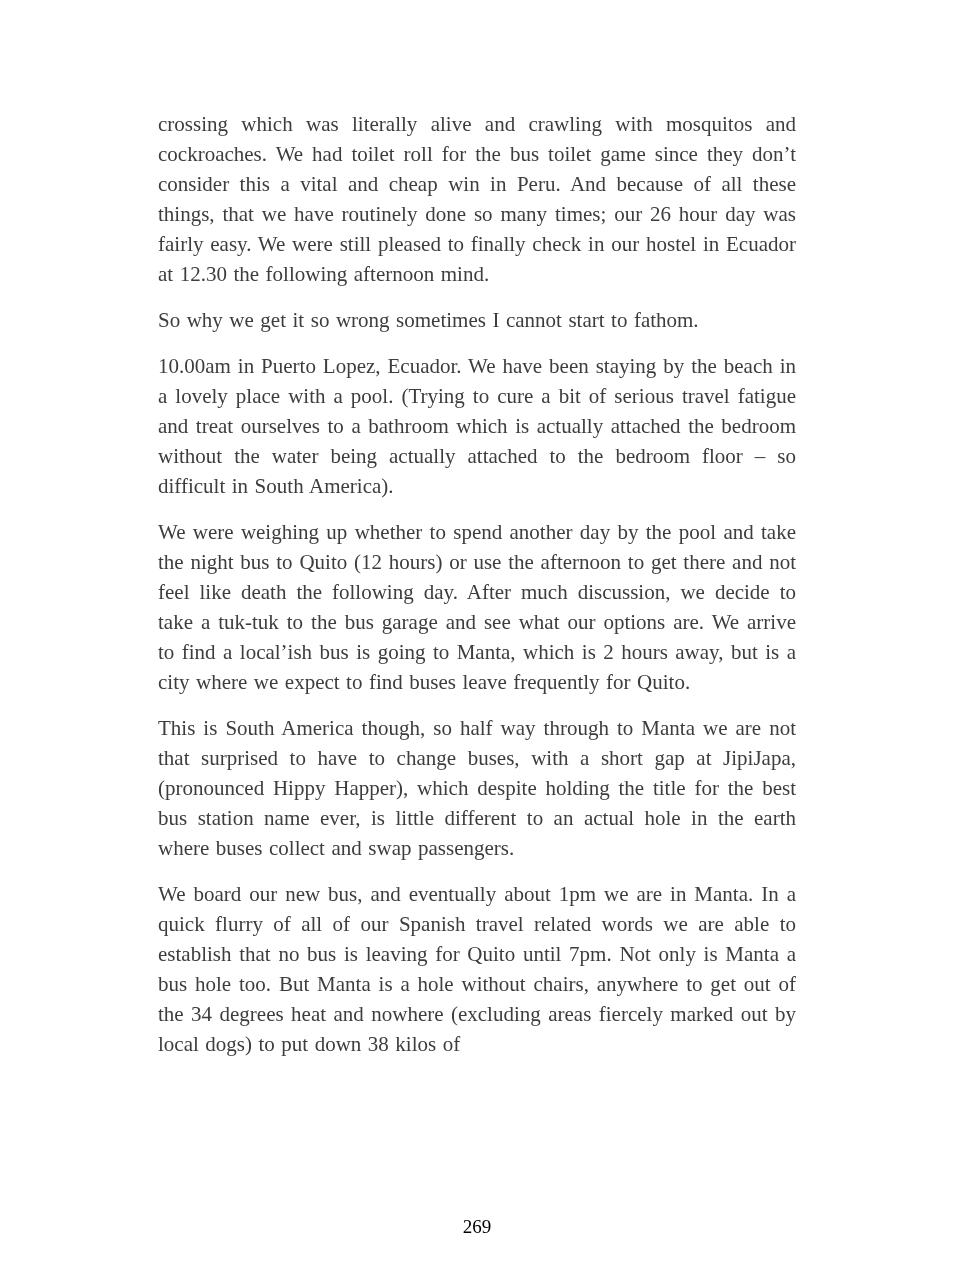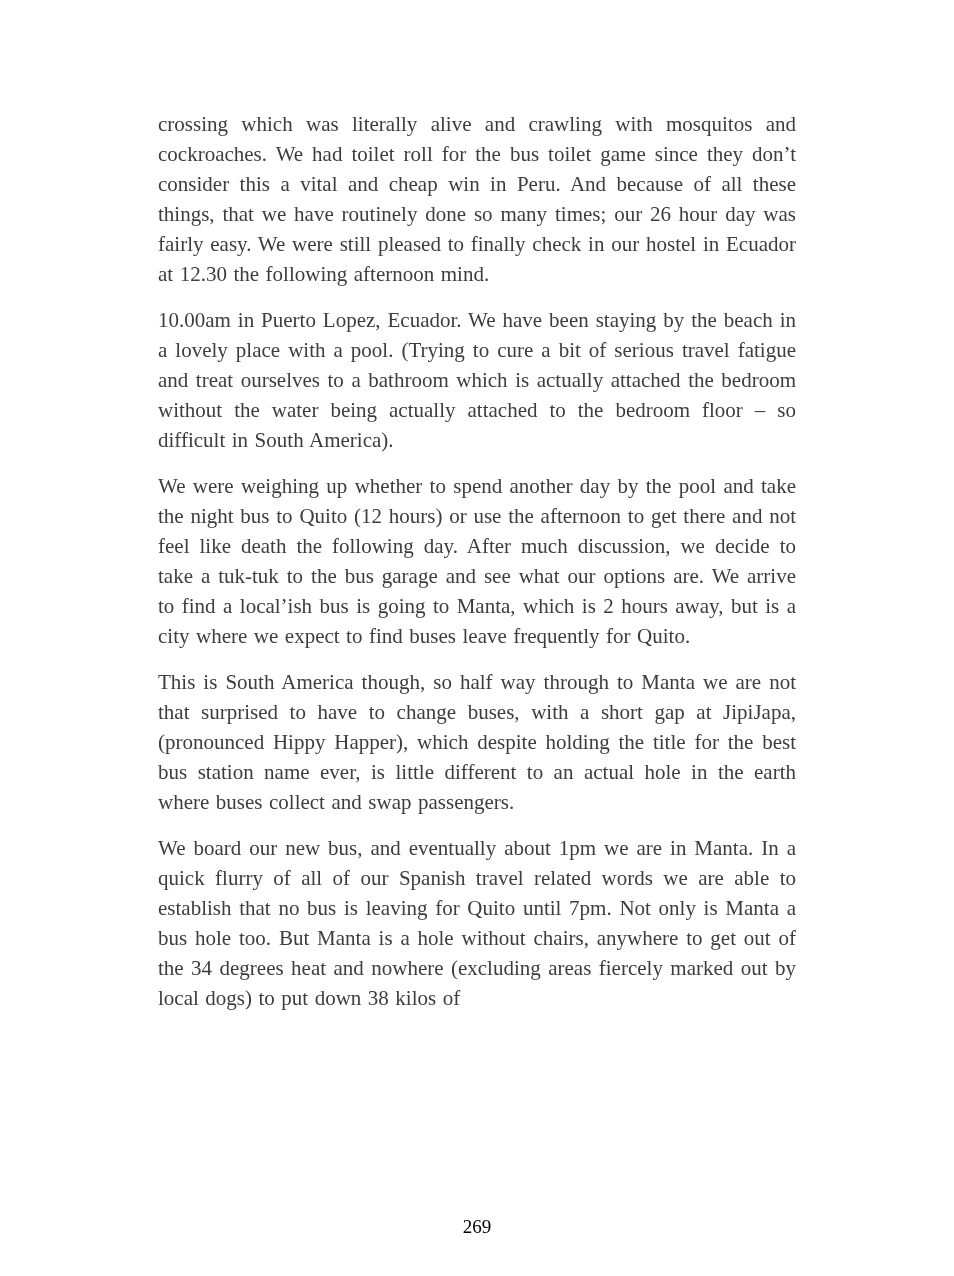"So why we get it" p { html: none -> <p>So why we get it so wrong sometimes I cannot start to fathom.</p> }
